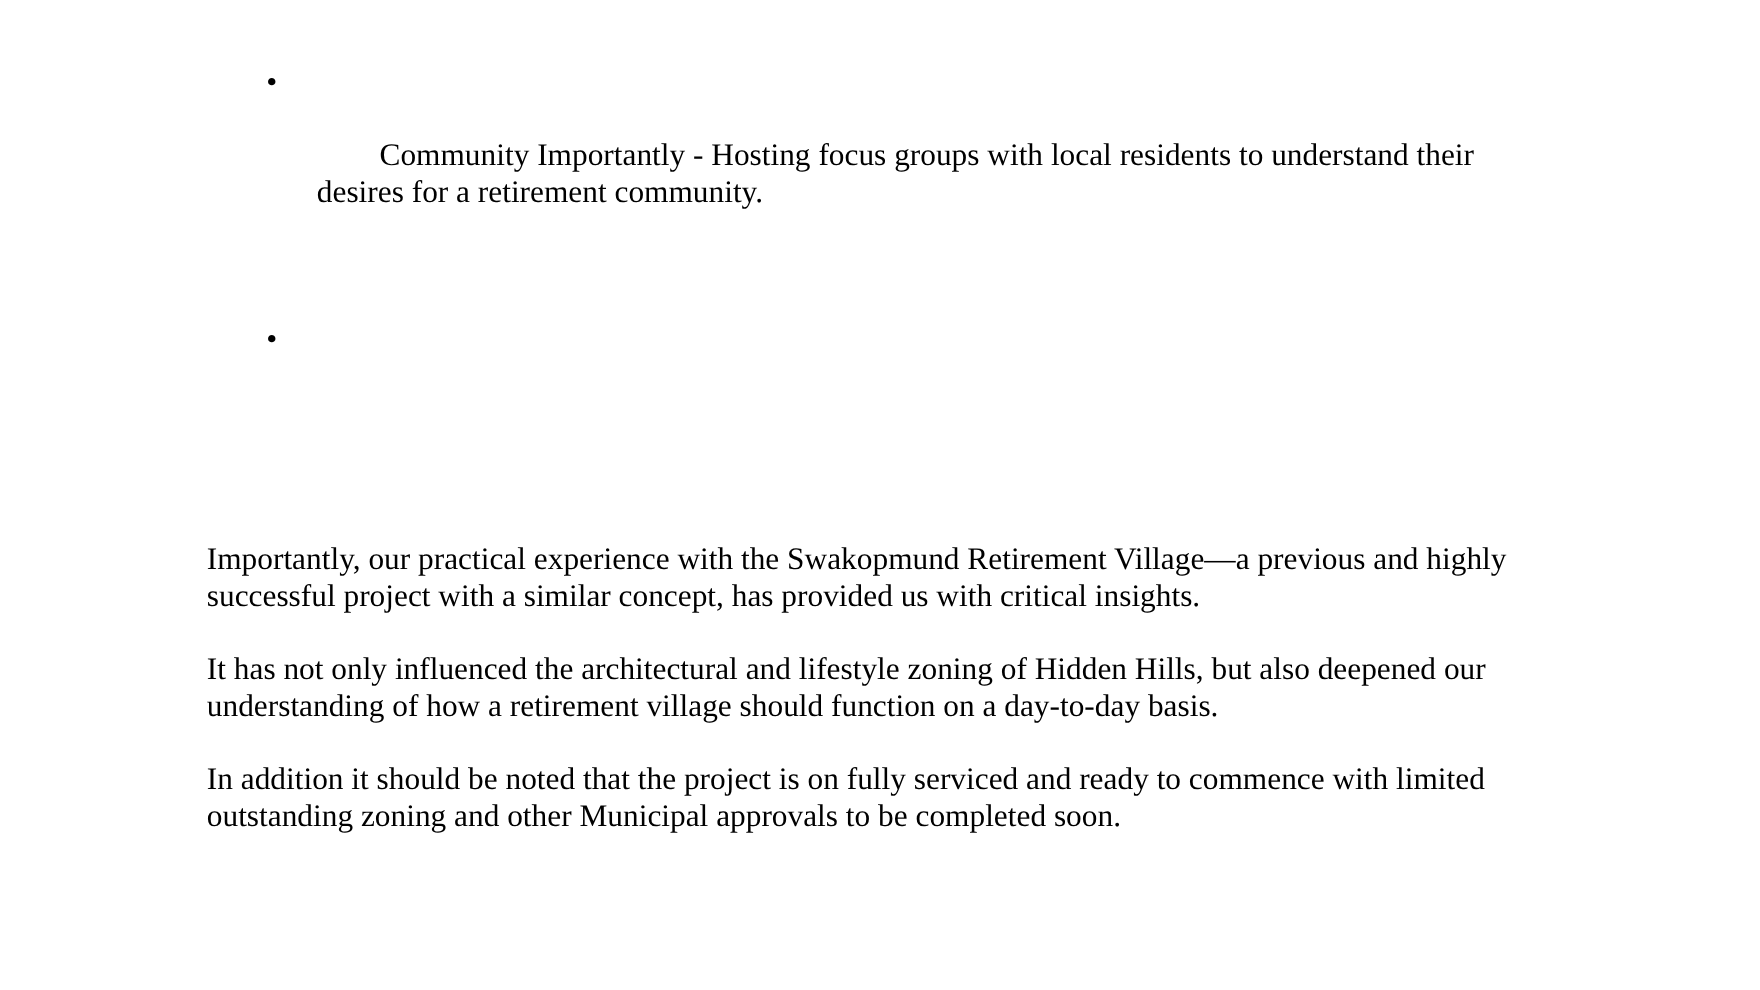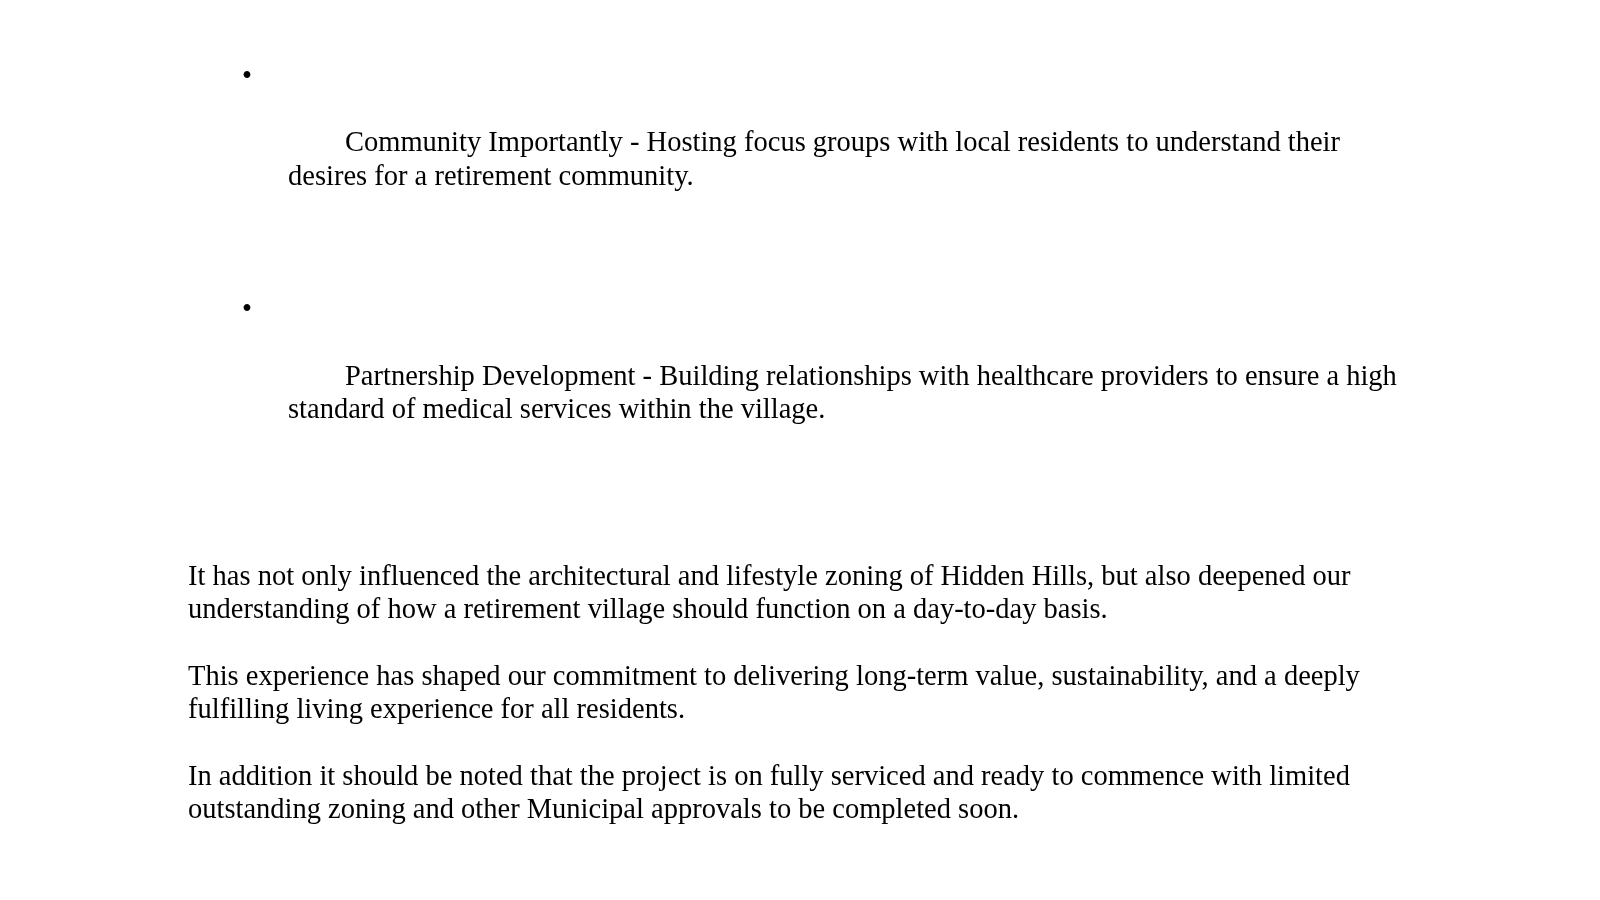"Partnership Development - Building" span { html: <span>Partnership Development - Building relationships with healthcare providers to ensure a high standard of medical services within the village.</span> -> none }
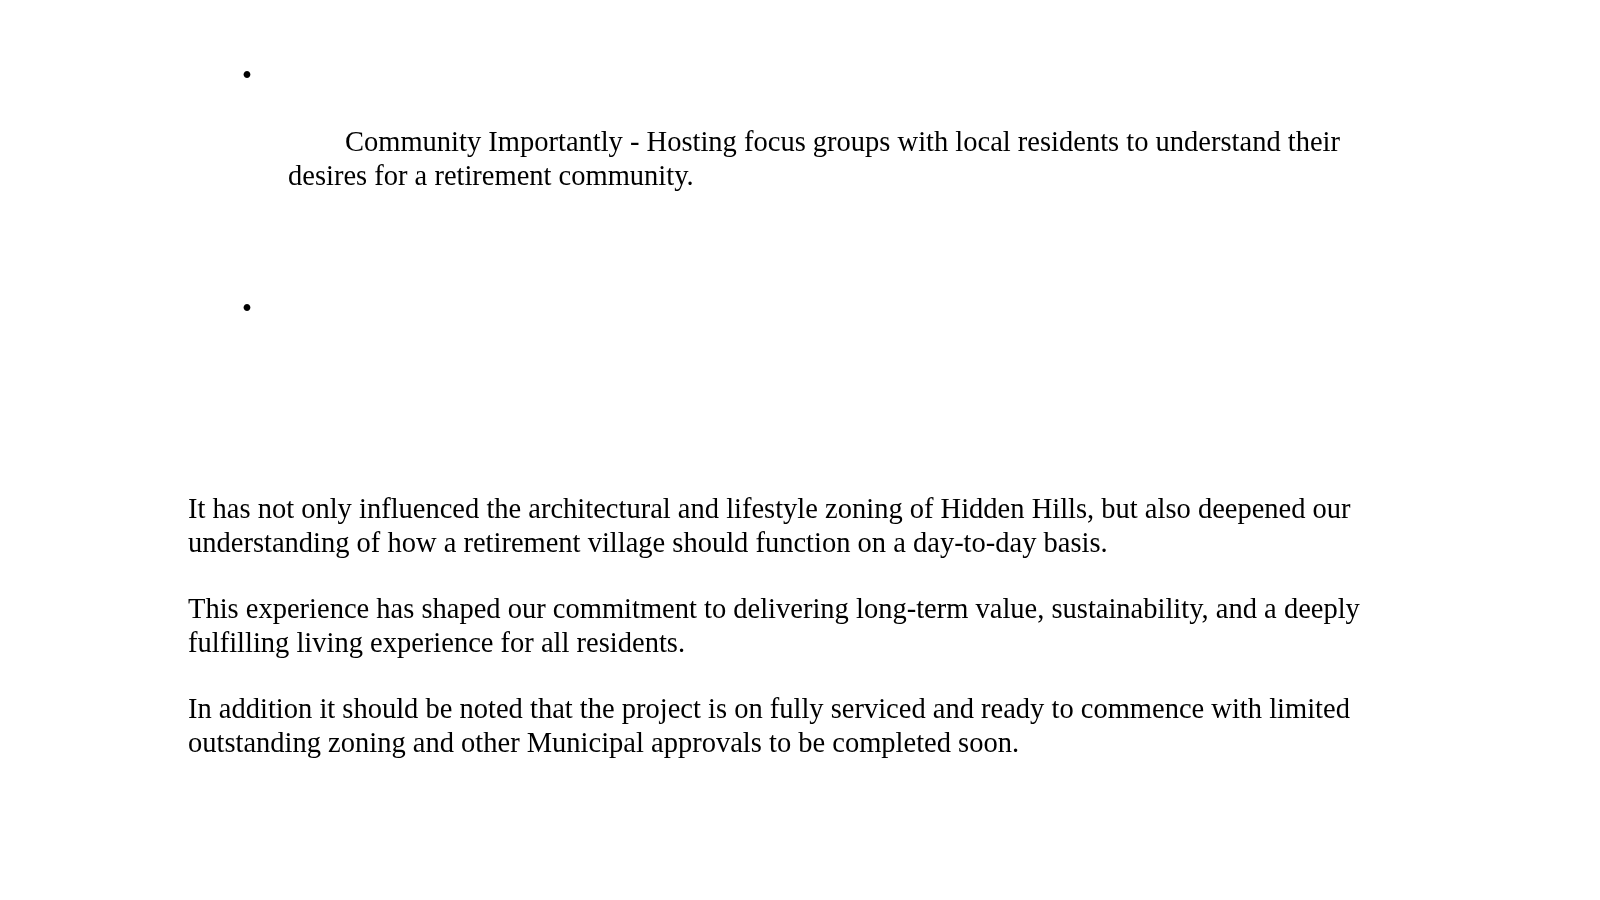"Importantly, our practical experience" p { html: none -> <p>Importantly, our practical experience with the Swakopmund Retirement Village—a previous and highly successful project with a similar concept, has provided us with critical insights.</p> }
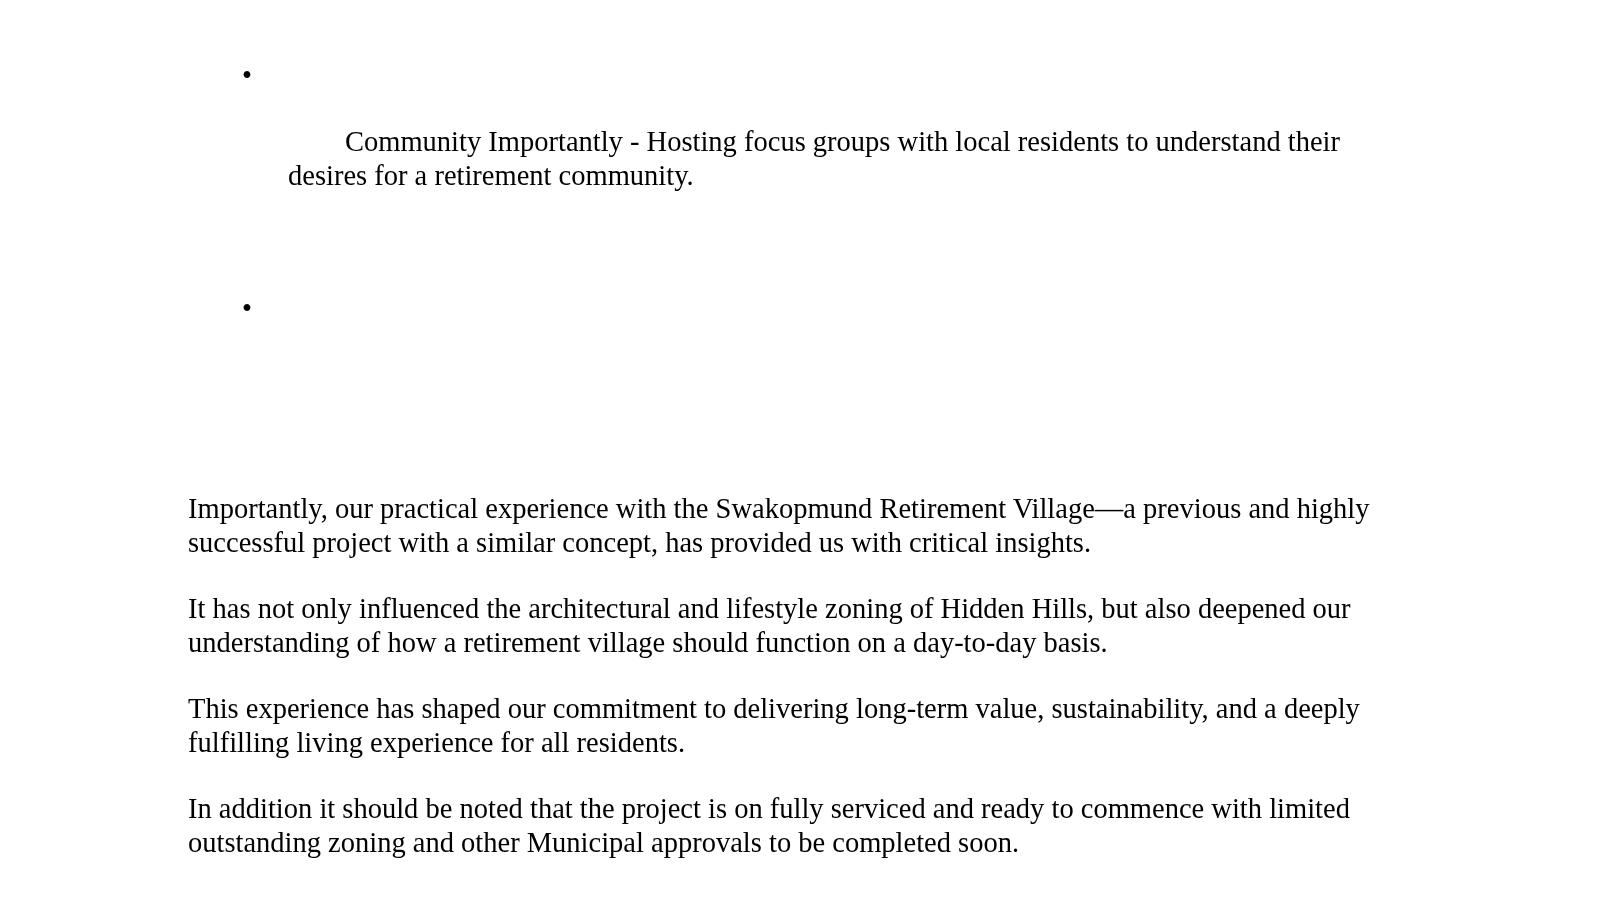"This experience has shaped our" p { html: <p>This experience has shaped our commitment to delivering long-term value, sustainability, and a deeply fulfilling living experience for all residents.</p> -> none }
